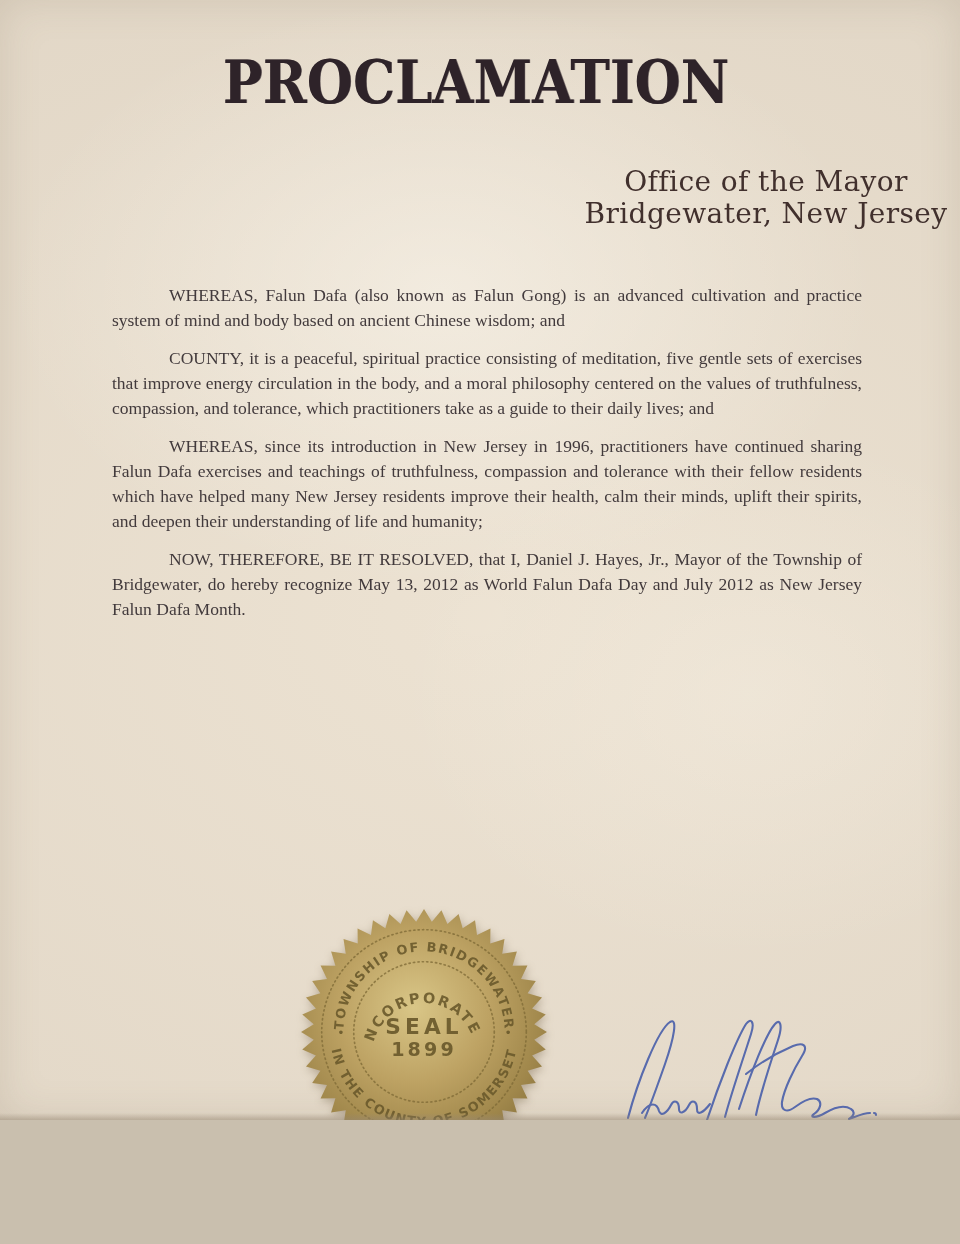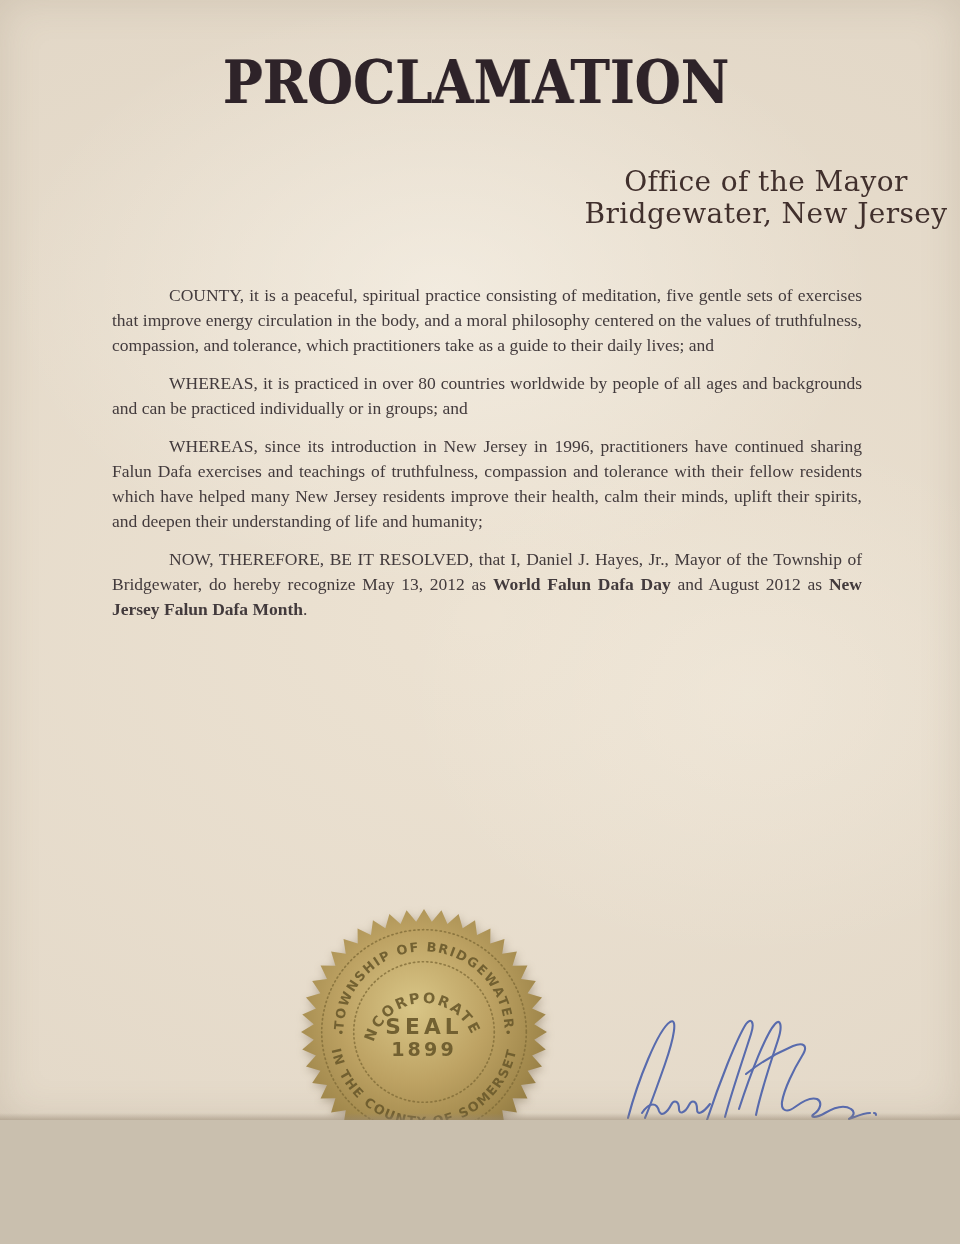"WHEREAS, Falun Dafa (also known" p { html: none -> <p>WHEREAS, Falun Dafa (also known as Falun Gong) is an advanced cultivation and practice system of mind and body based on ancient Chinese wisdom; and</p> }
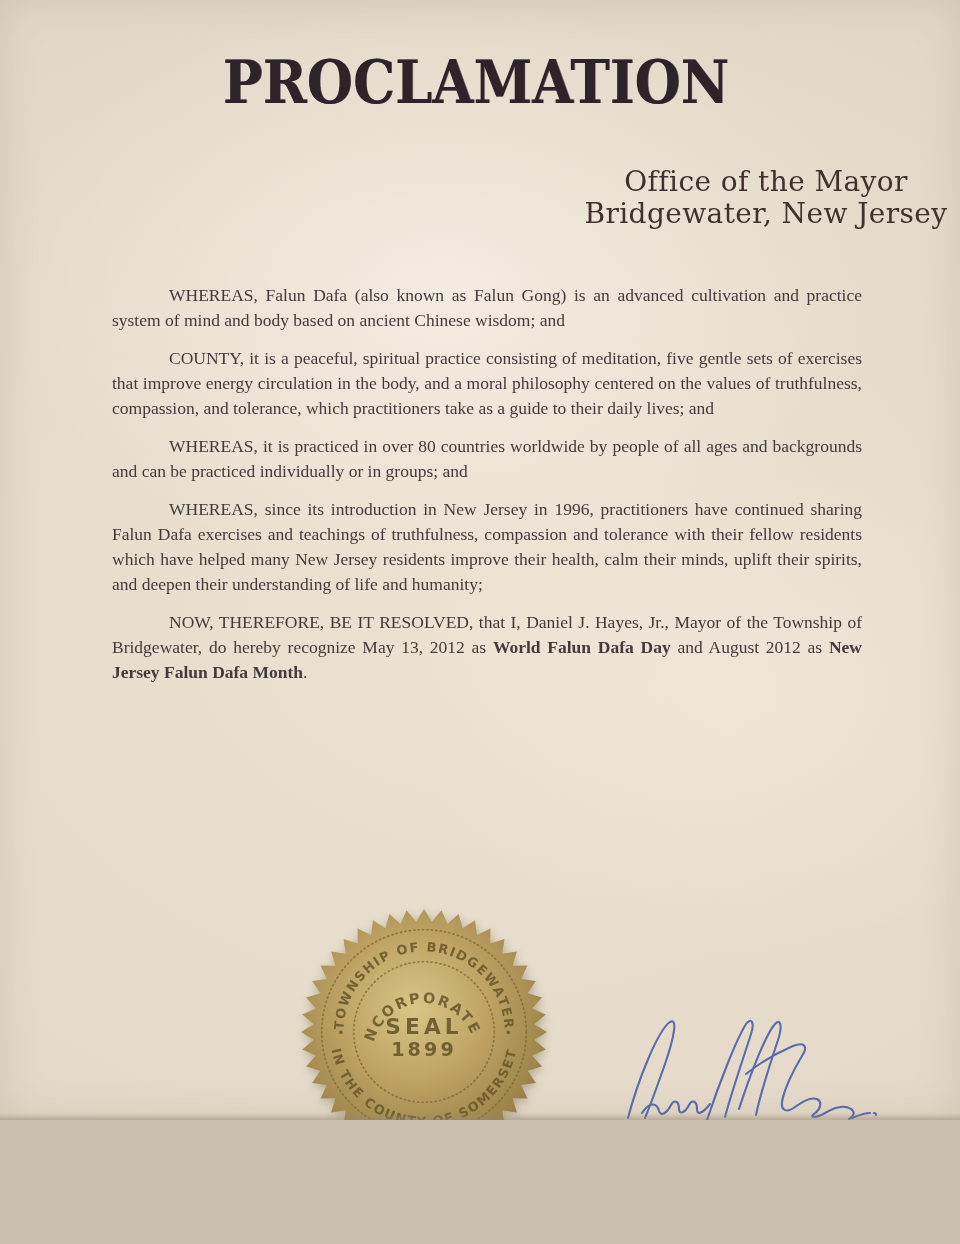"WHEREAS, it is practiced in" p { html: <p>WHEREAS, it is practiced in over 80 countries worldwide by people of all ages and backgrounds and can be practiced individually or in groups; and</p> -> none }
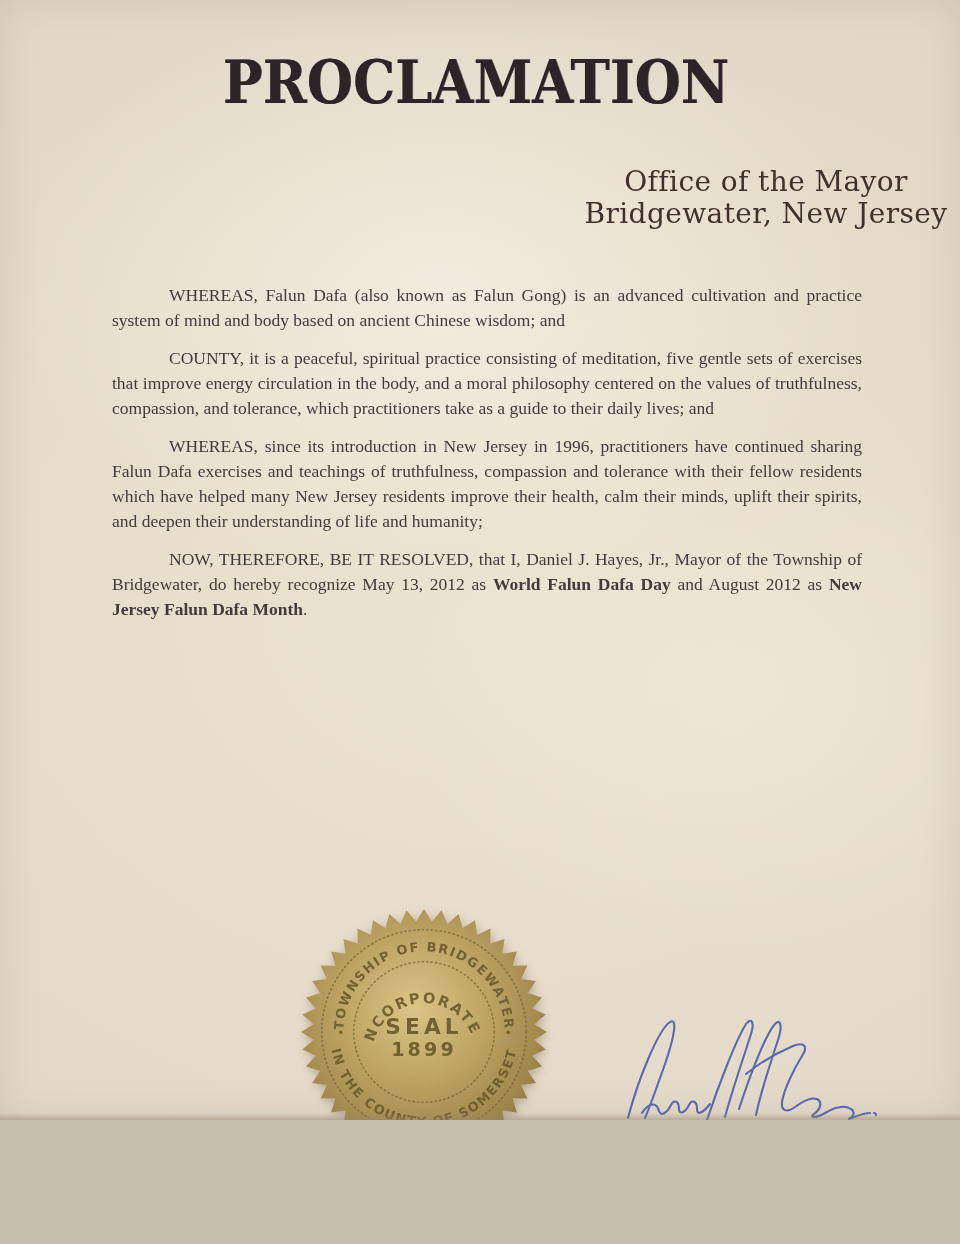"World Falun Dafa Day" .body-text b { font-weight: bold -> normal }
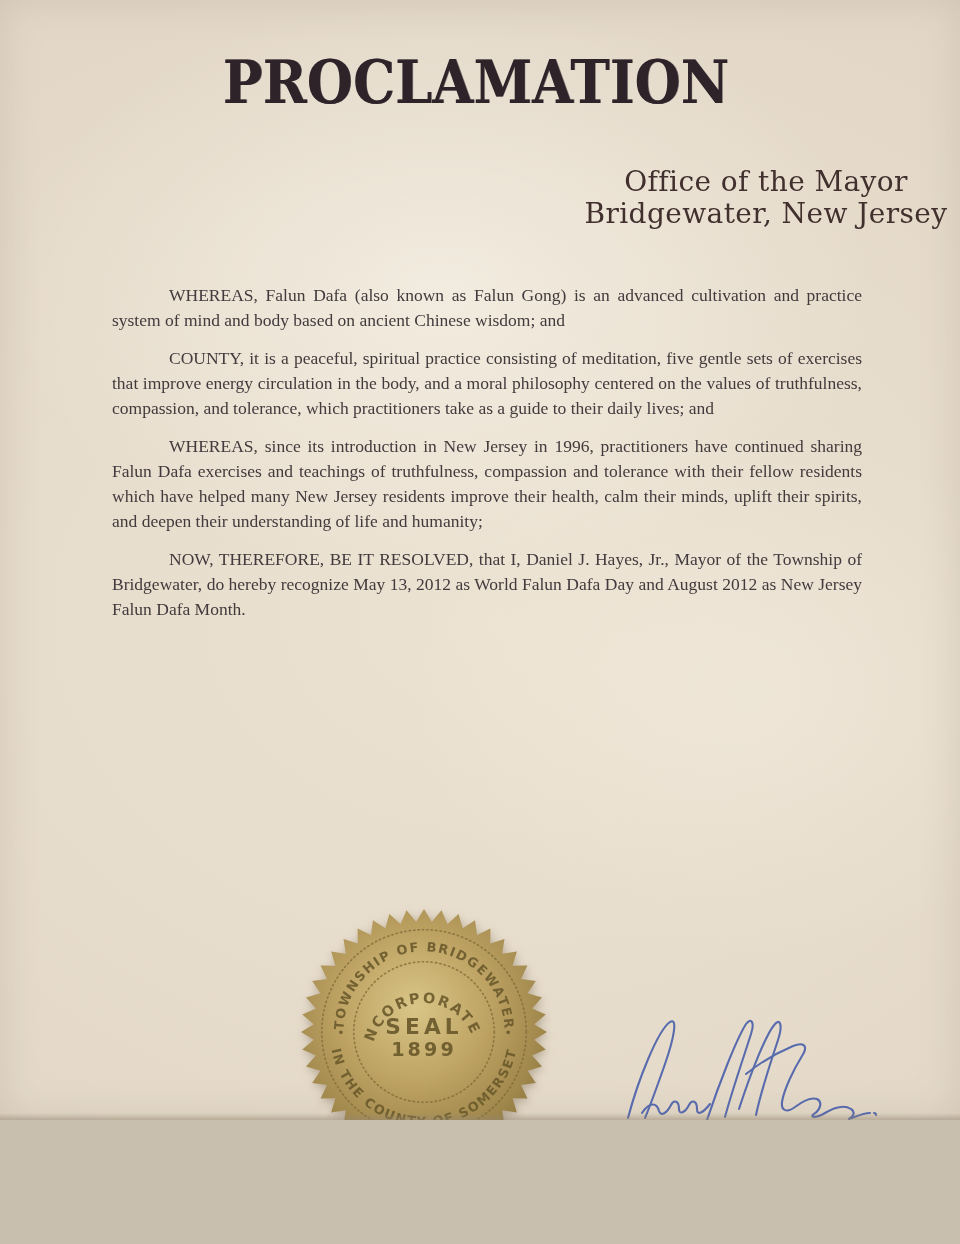"and August 2012 as" span { text: August -> July }
